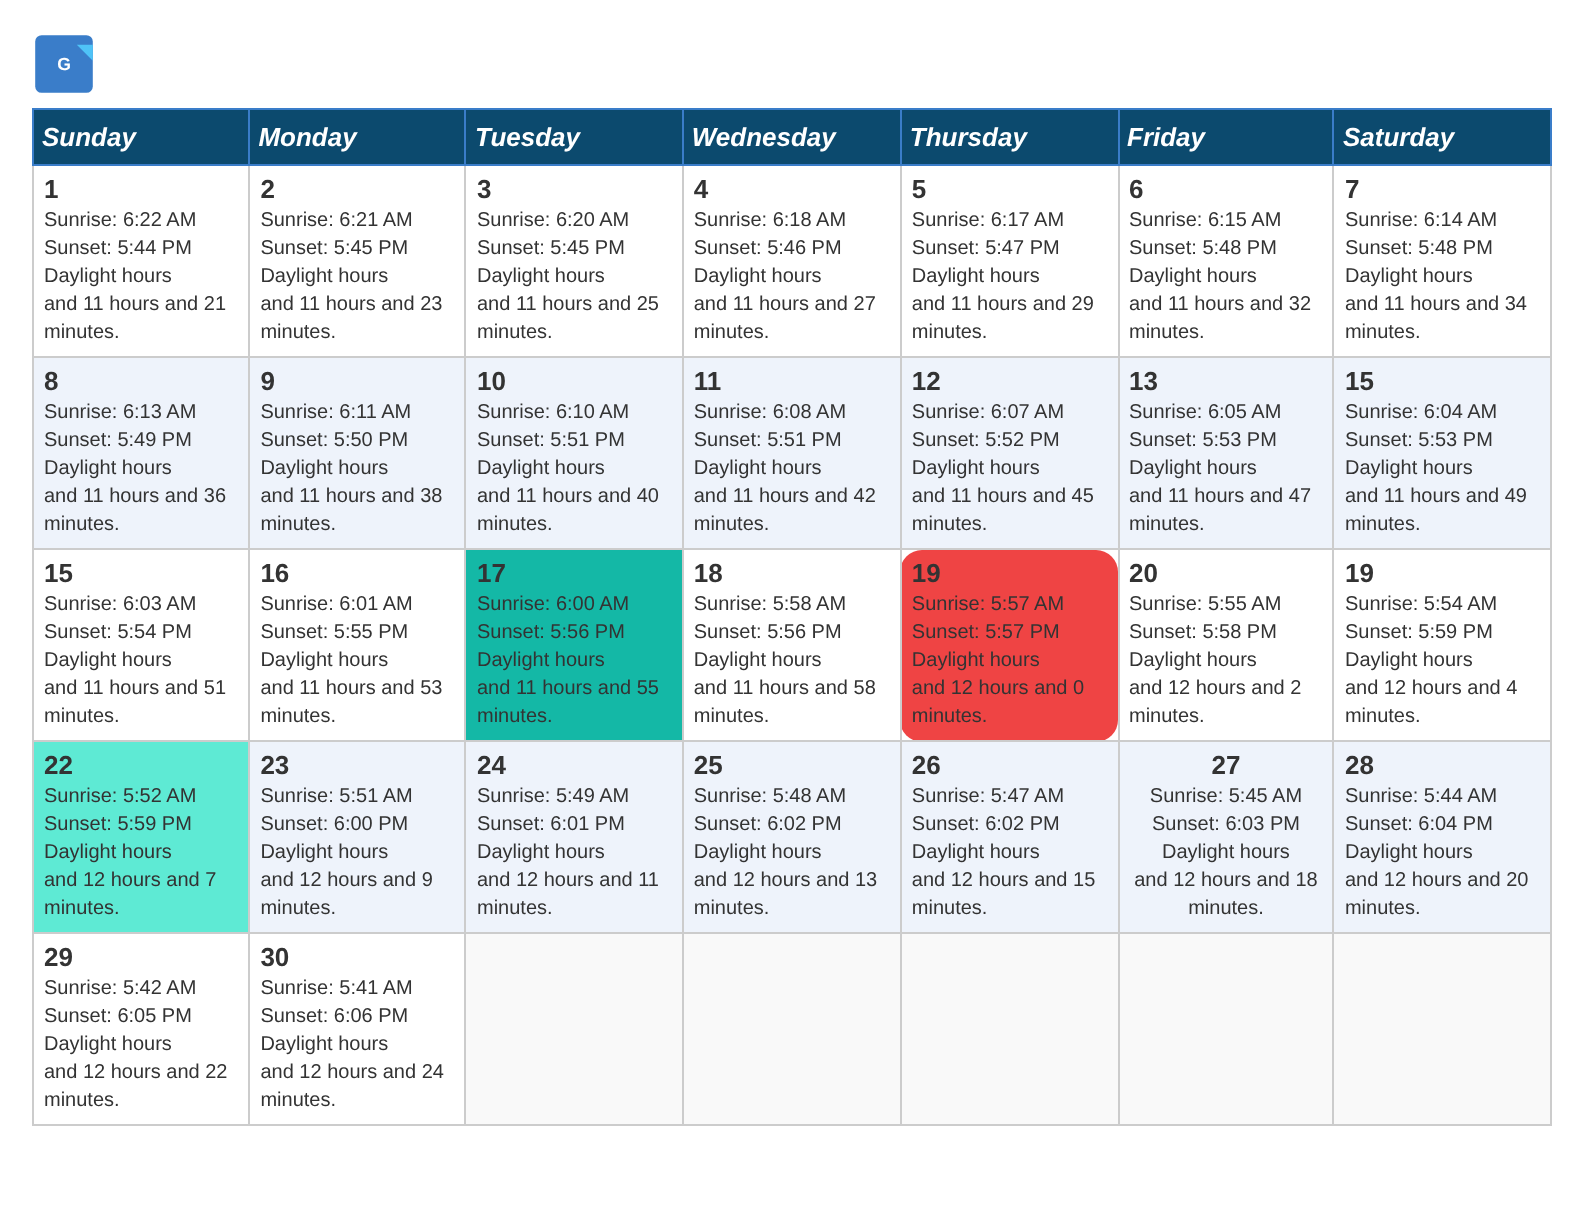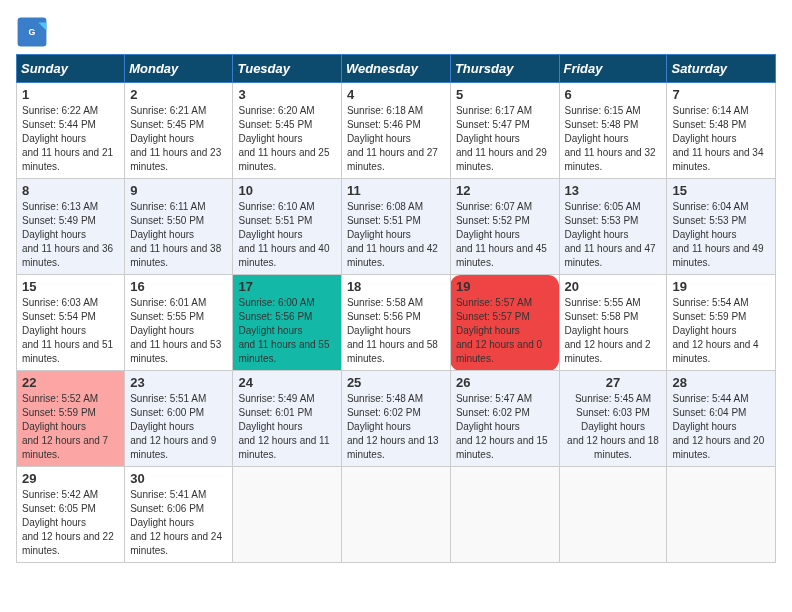"22" td { background: #fca5a5 -> #5eead4 }
